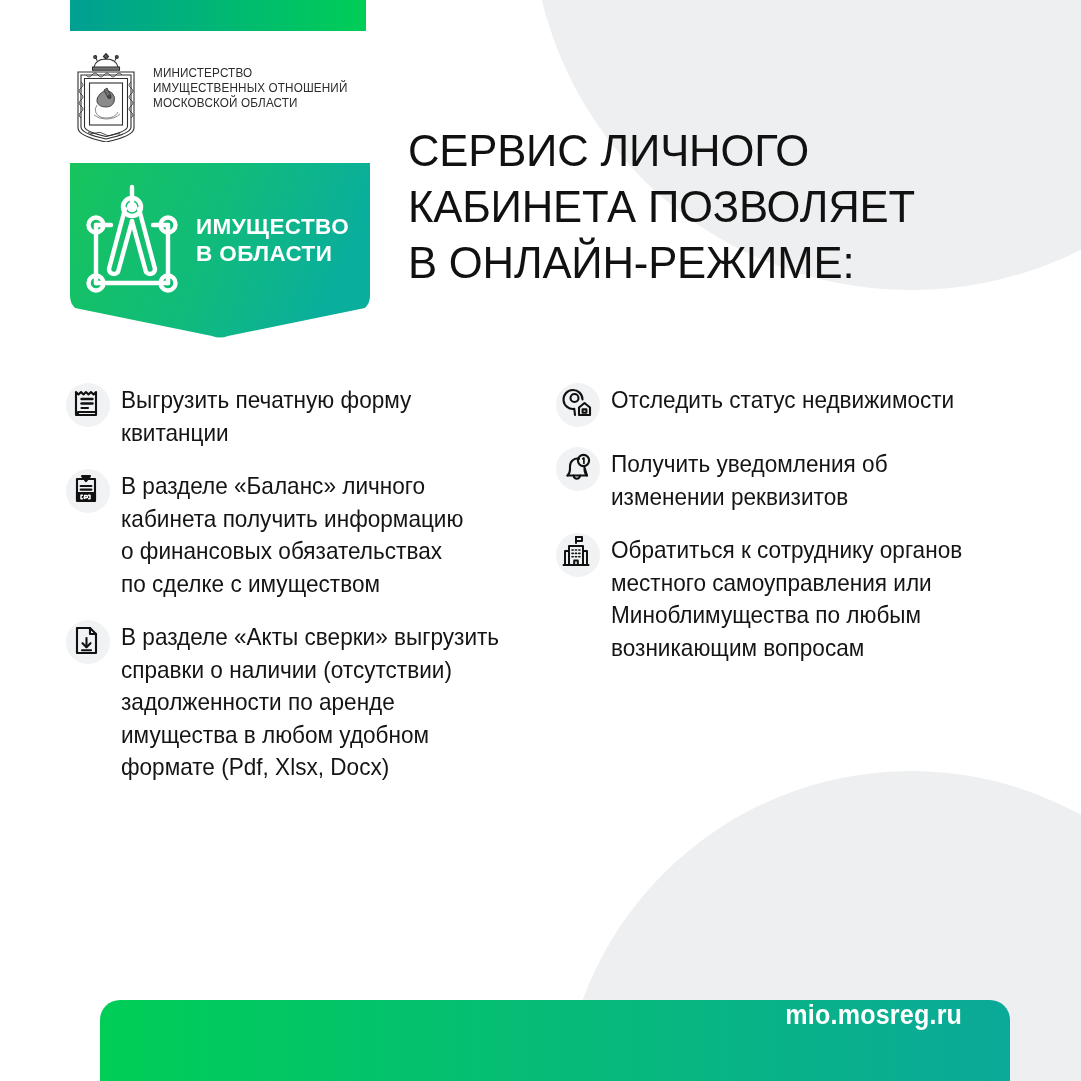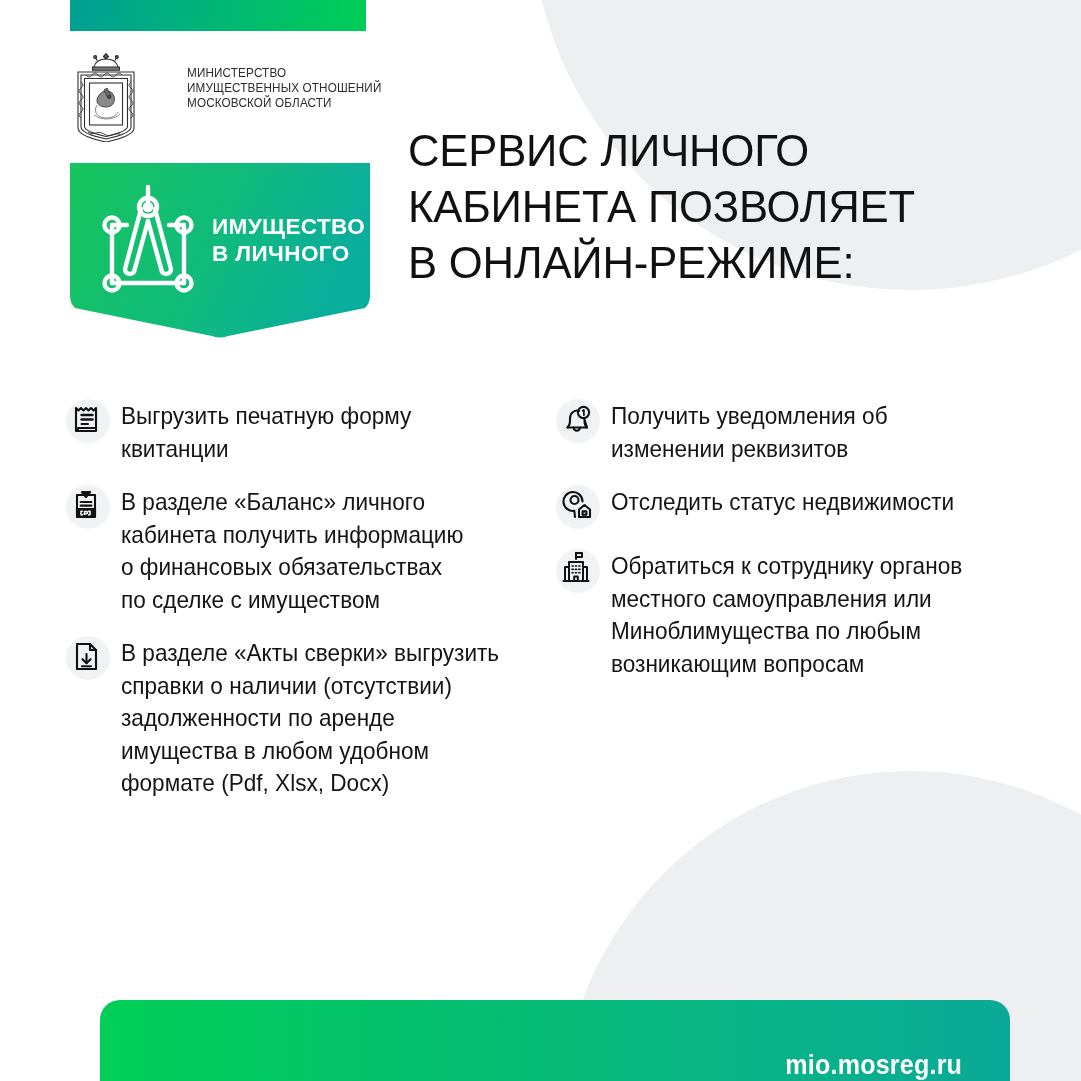"МИНИСТЕРСТВО" #ministry-text { margin-left: 34px -> none }
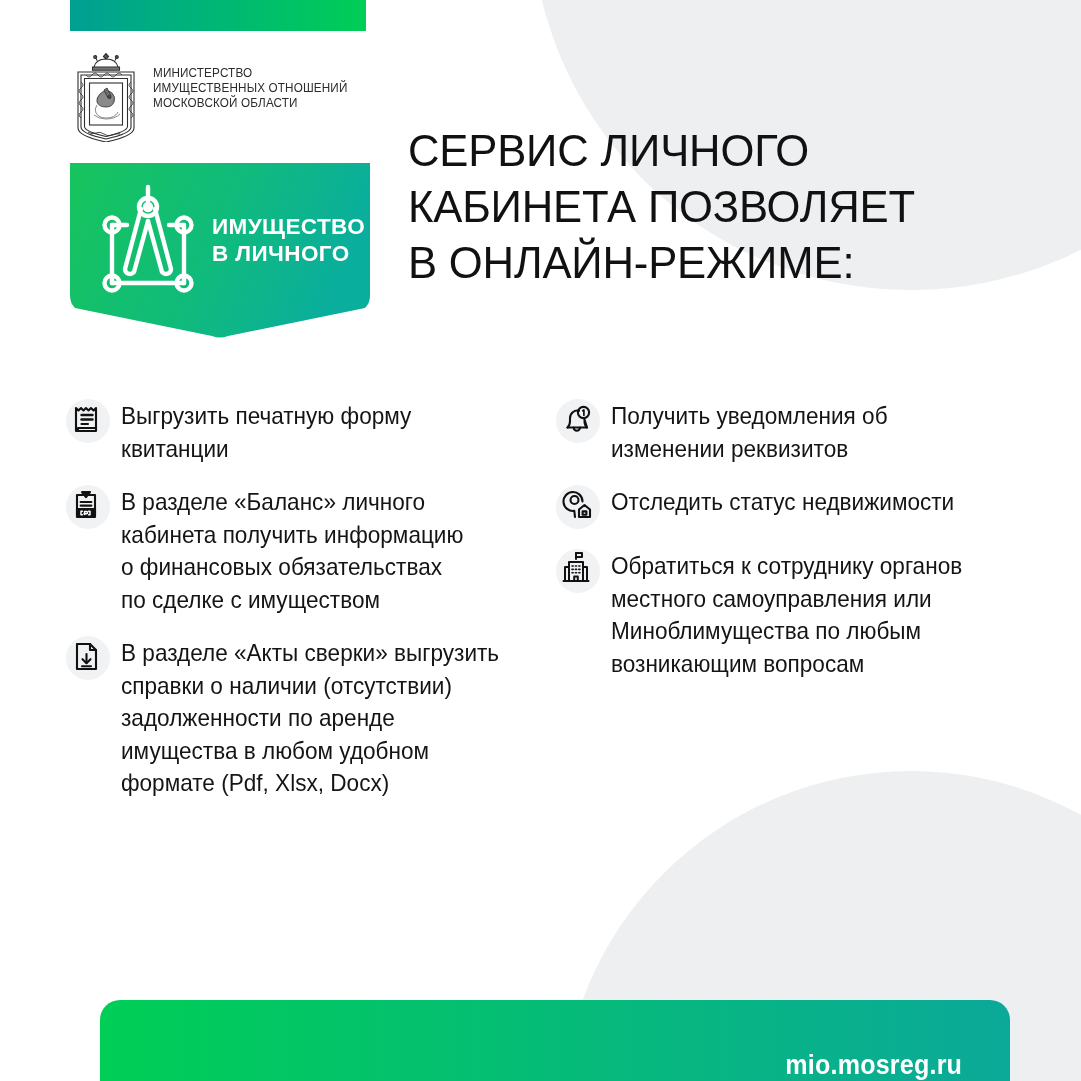"ИМУЩЕСТВО" #brand-badge .brand-inner { padding: 18px 0 0 24px -> 18px 0 0 8px }
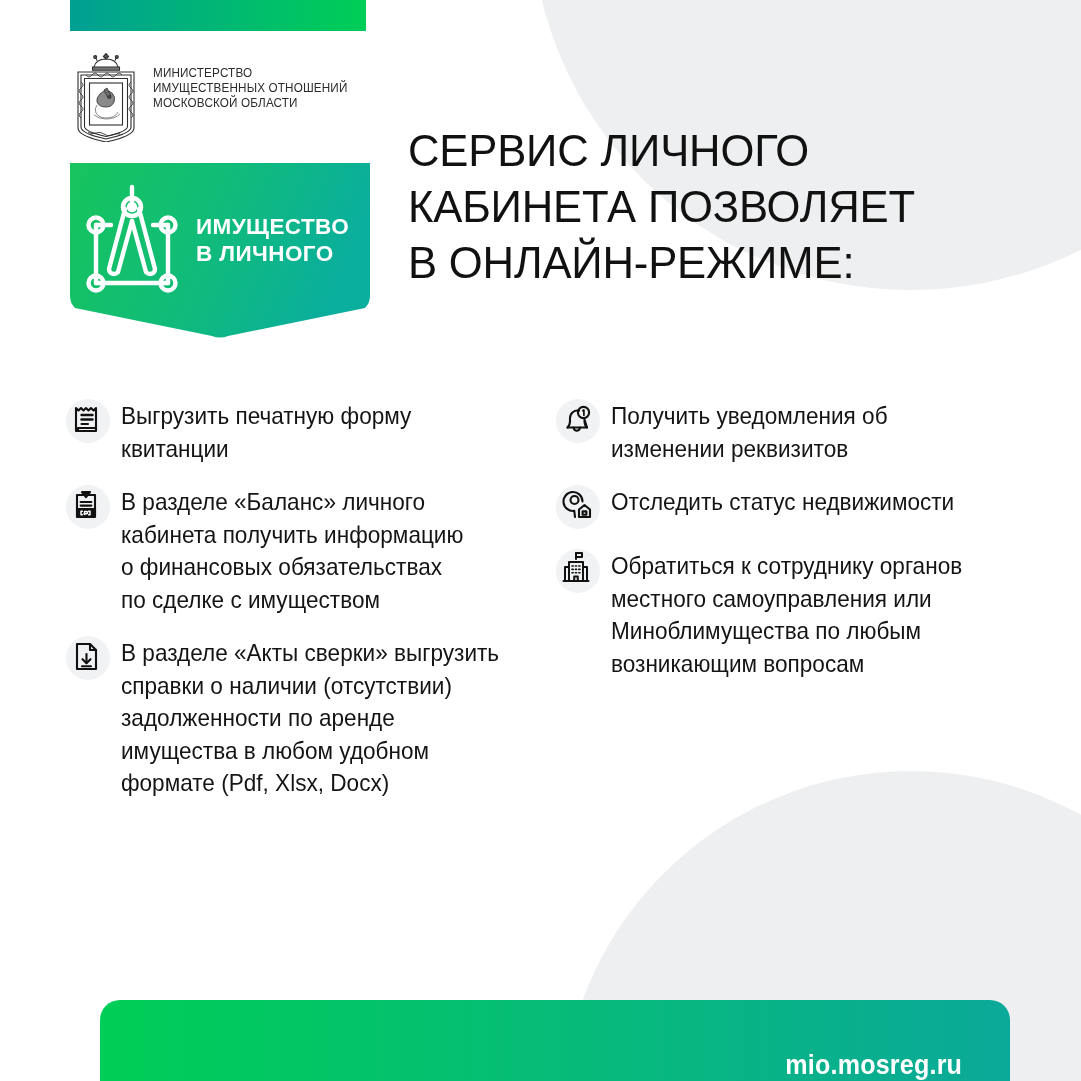"В ЛИЧНОГО" div { text: ЛИЧНОГО -> ОБЛАСТИ }
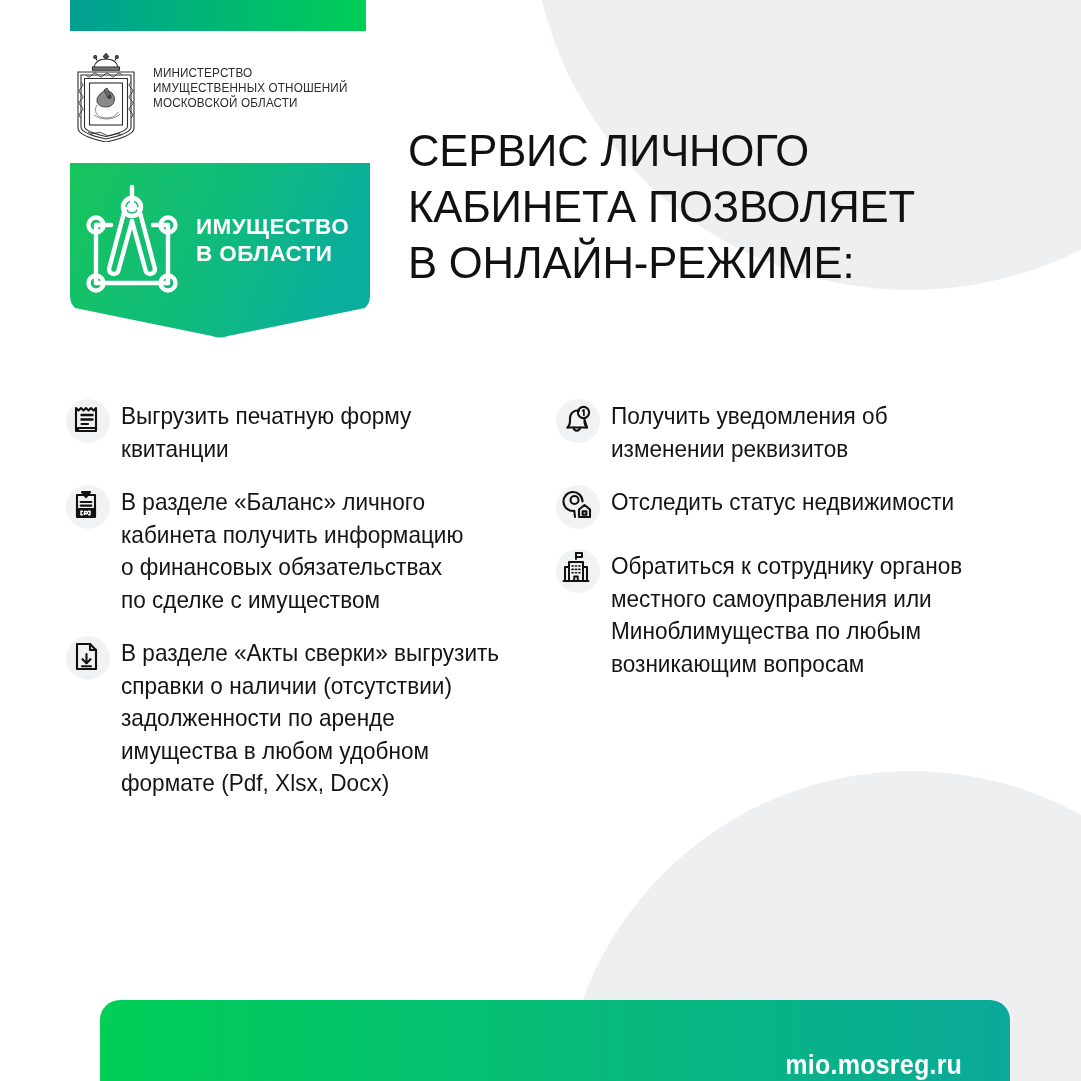"Выгрузить печатную форму" .column { top: 16px -> 0 }
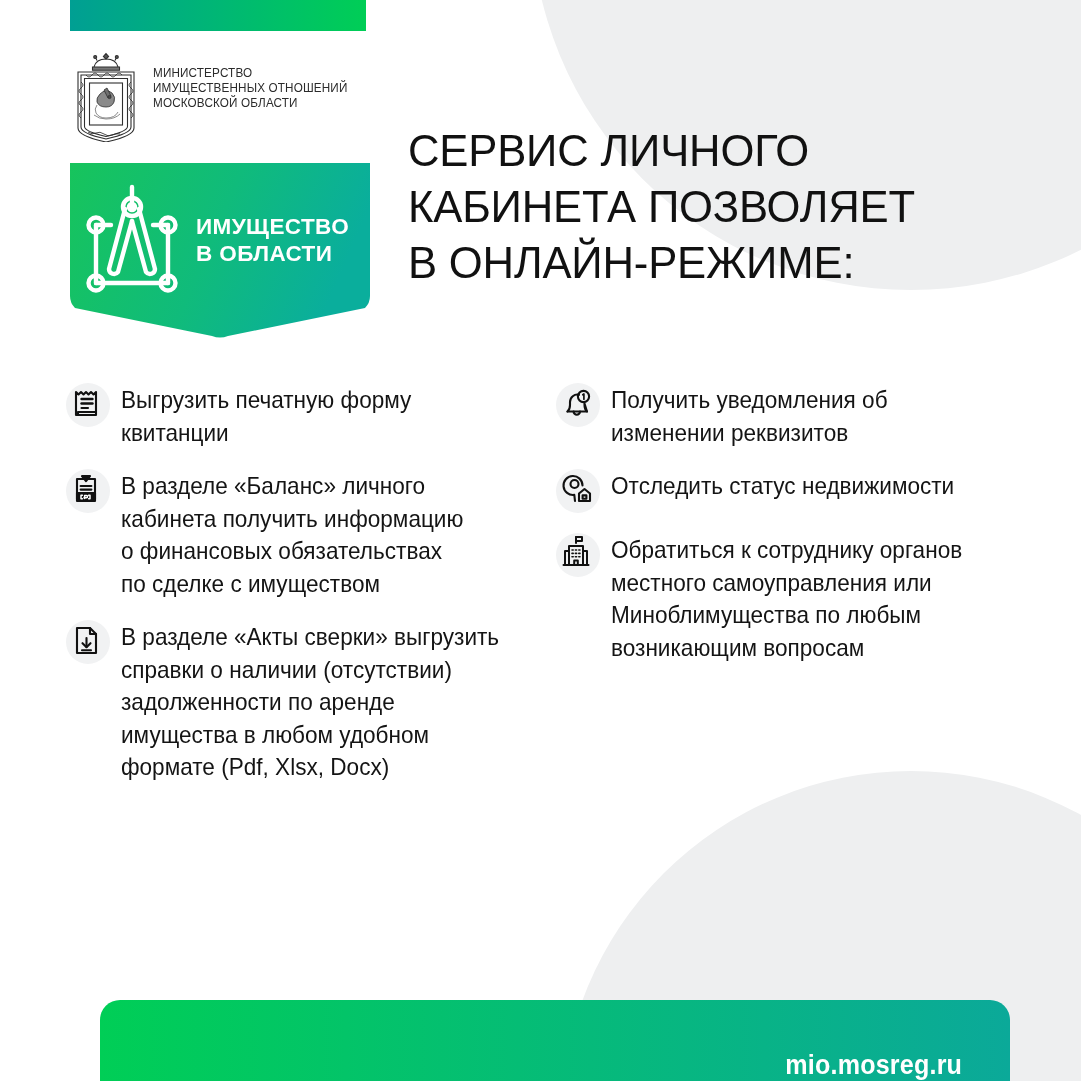"Получить уведомления об" div.feature { order: before "Отследить статус недвижимости" -> after "Отследить статус недвижимости" }
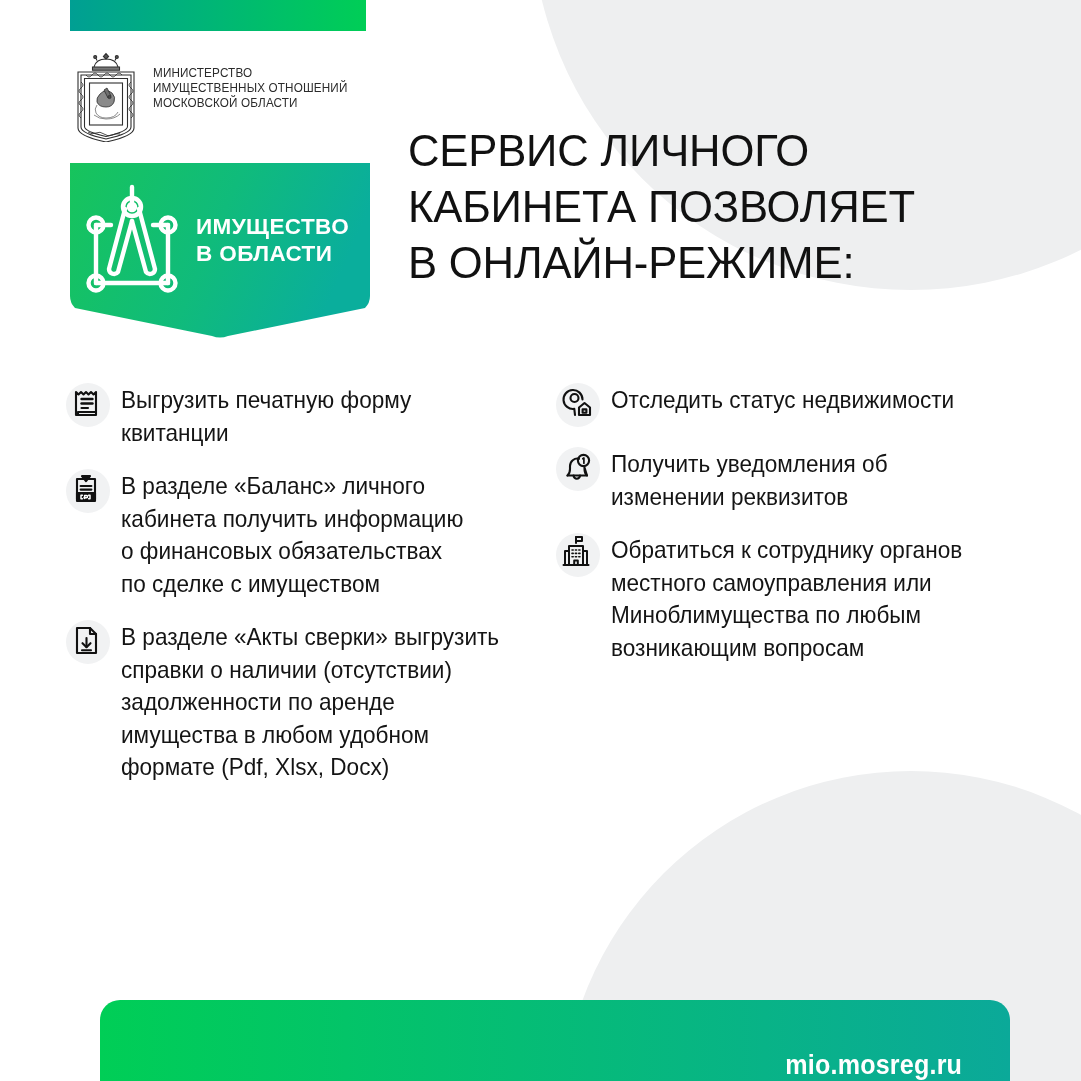"mio.mosreg.ru" #footer-bar { align-items: flex-end -> flex-start }
